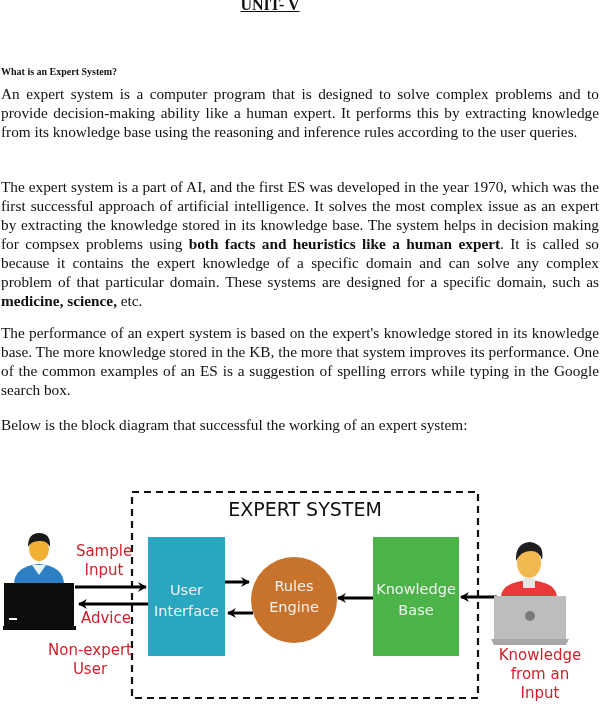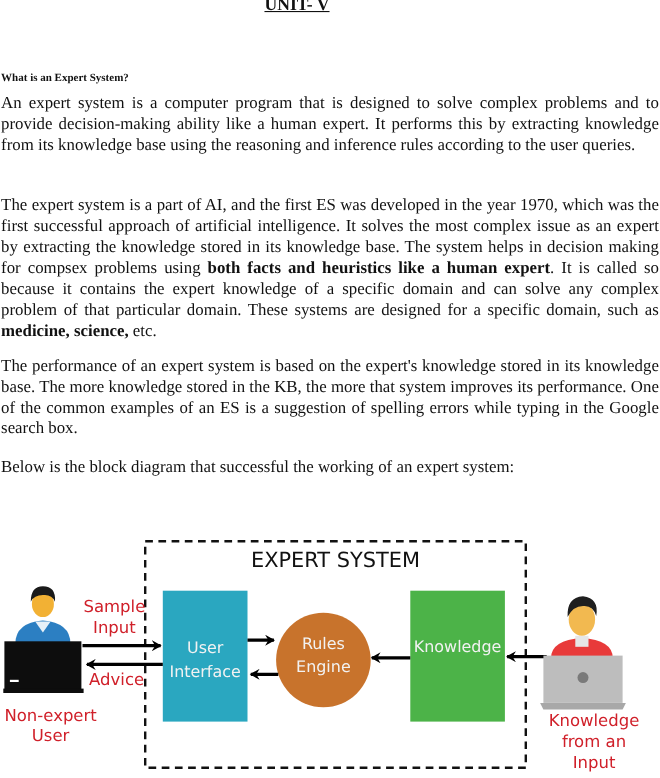"Base" div { html: none -> <div>Base</div> }
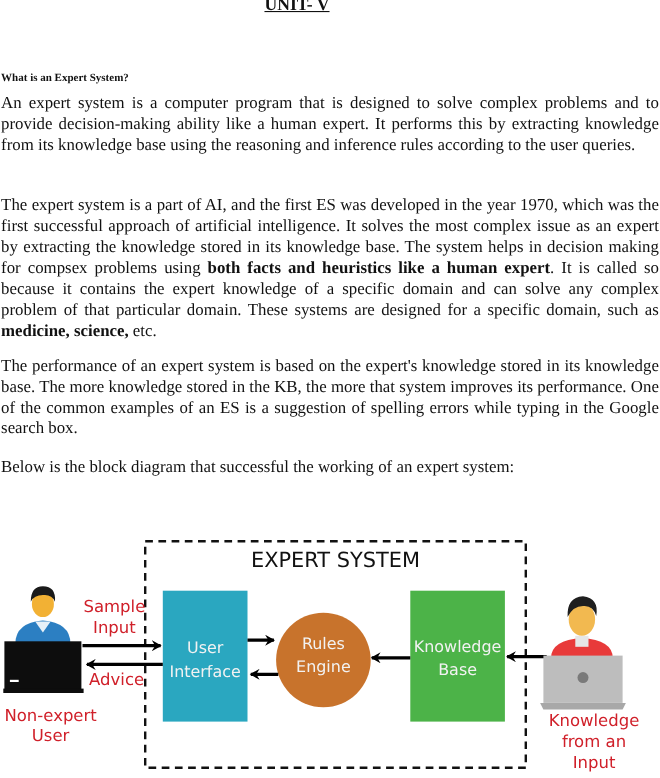"Non-expert" div.lbl { padding-left: none -> 44px }
